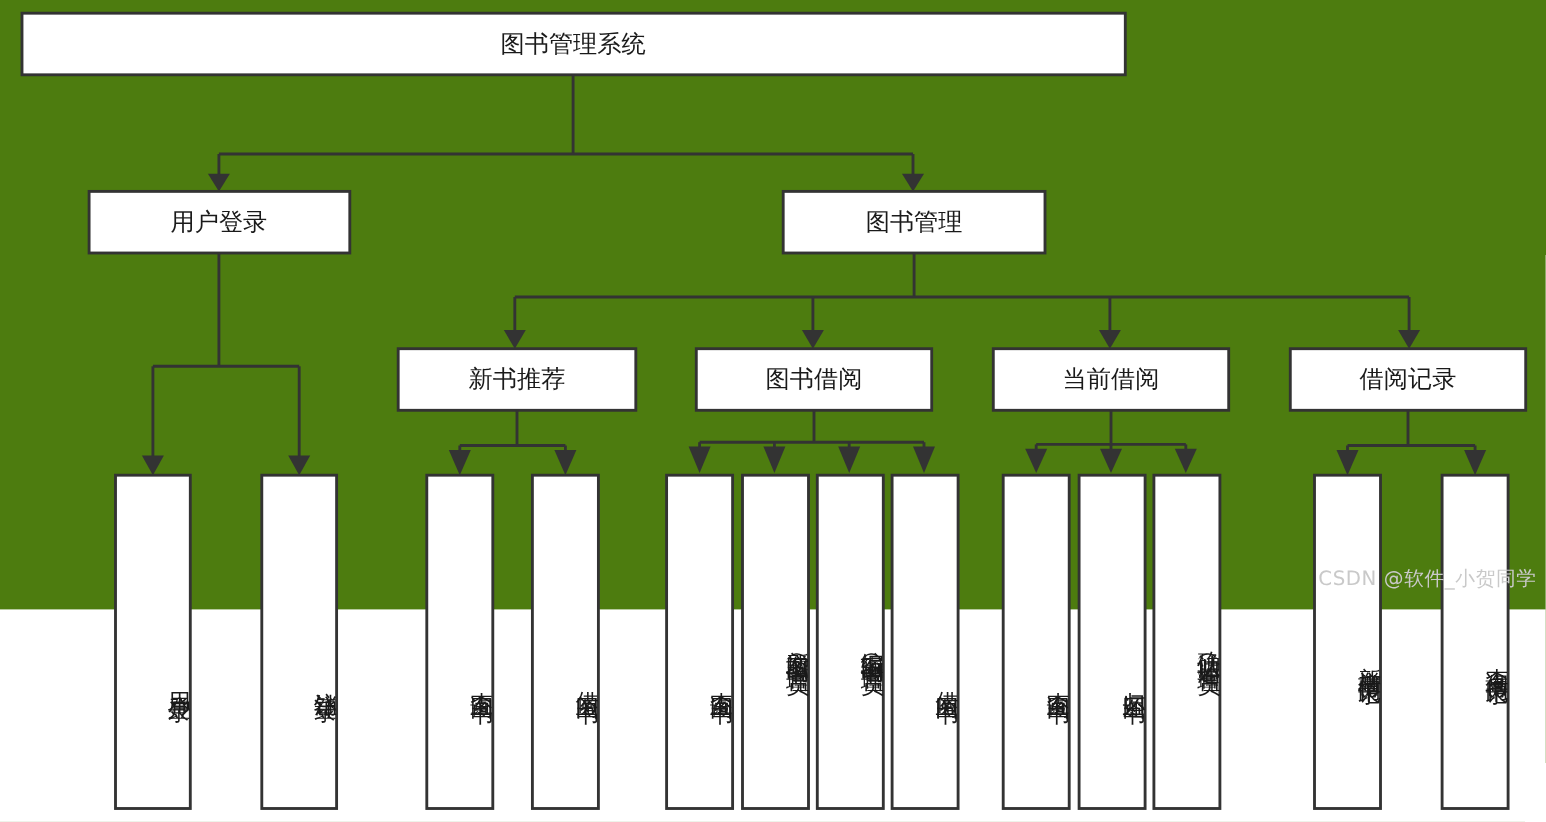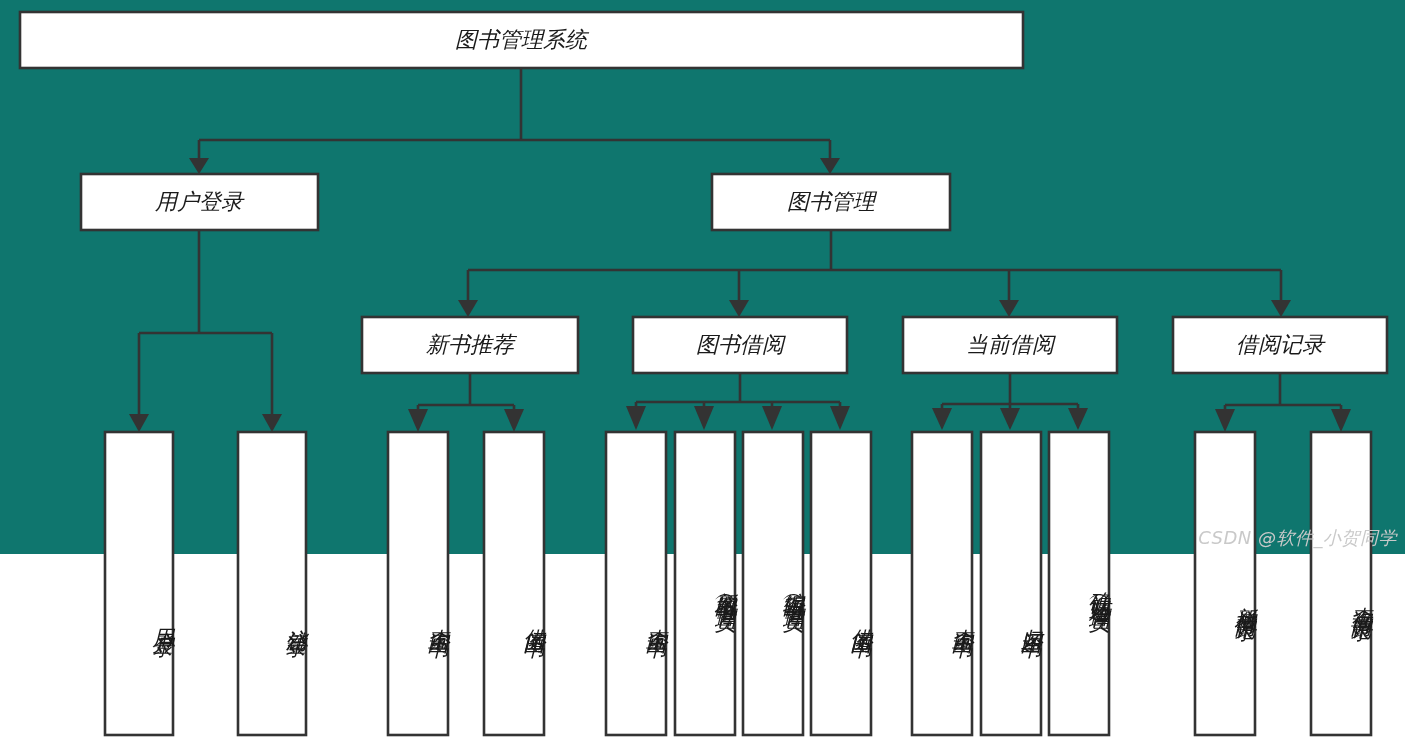"图书管理系统" #diagram-root { background: #0f766e -> #4d7c0f; font-style: italic -> none }
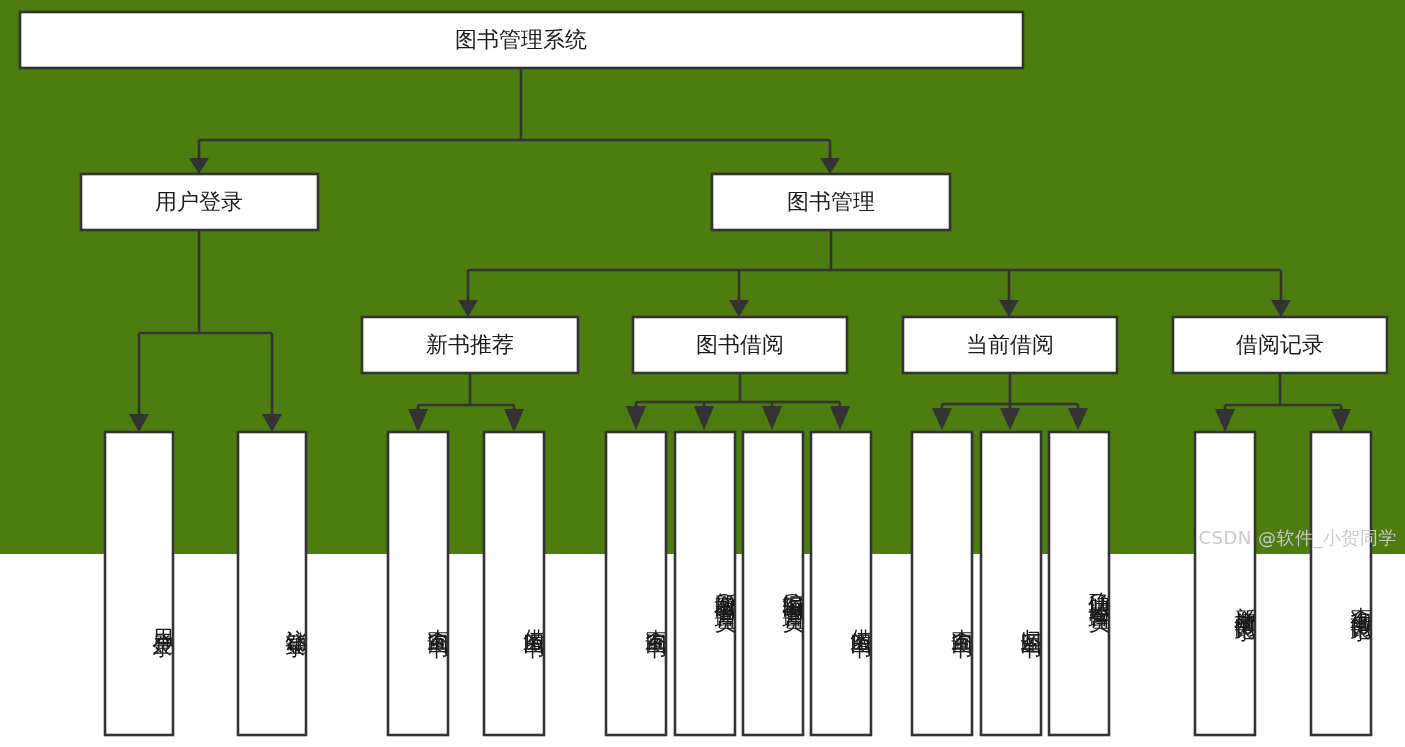"CSDN @软件_小贺同学" .watermark { bottom: 4px -> 16px }
